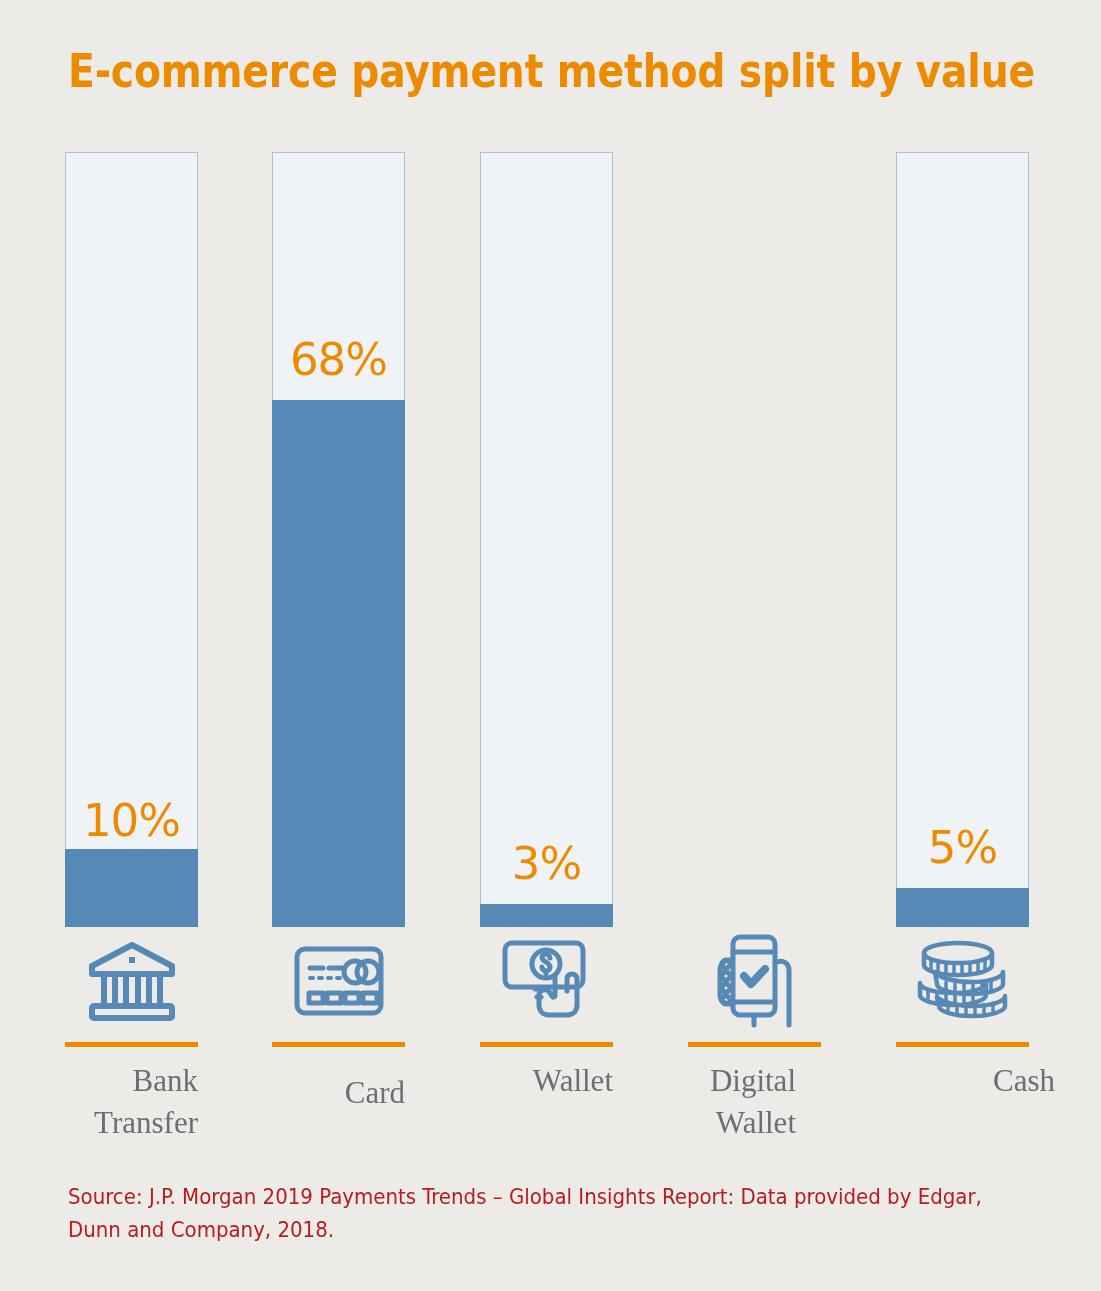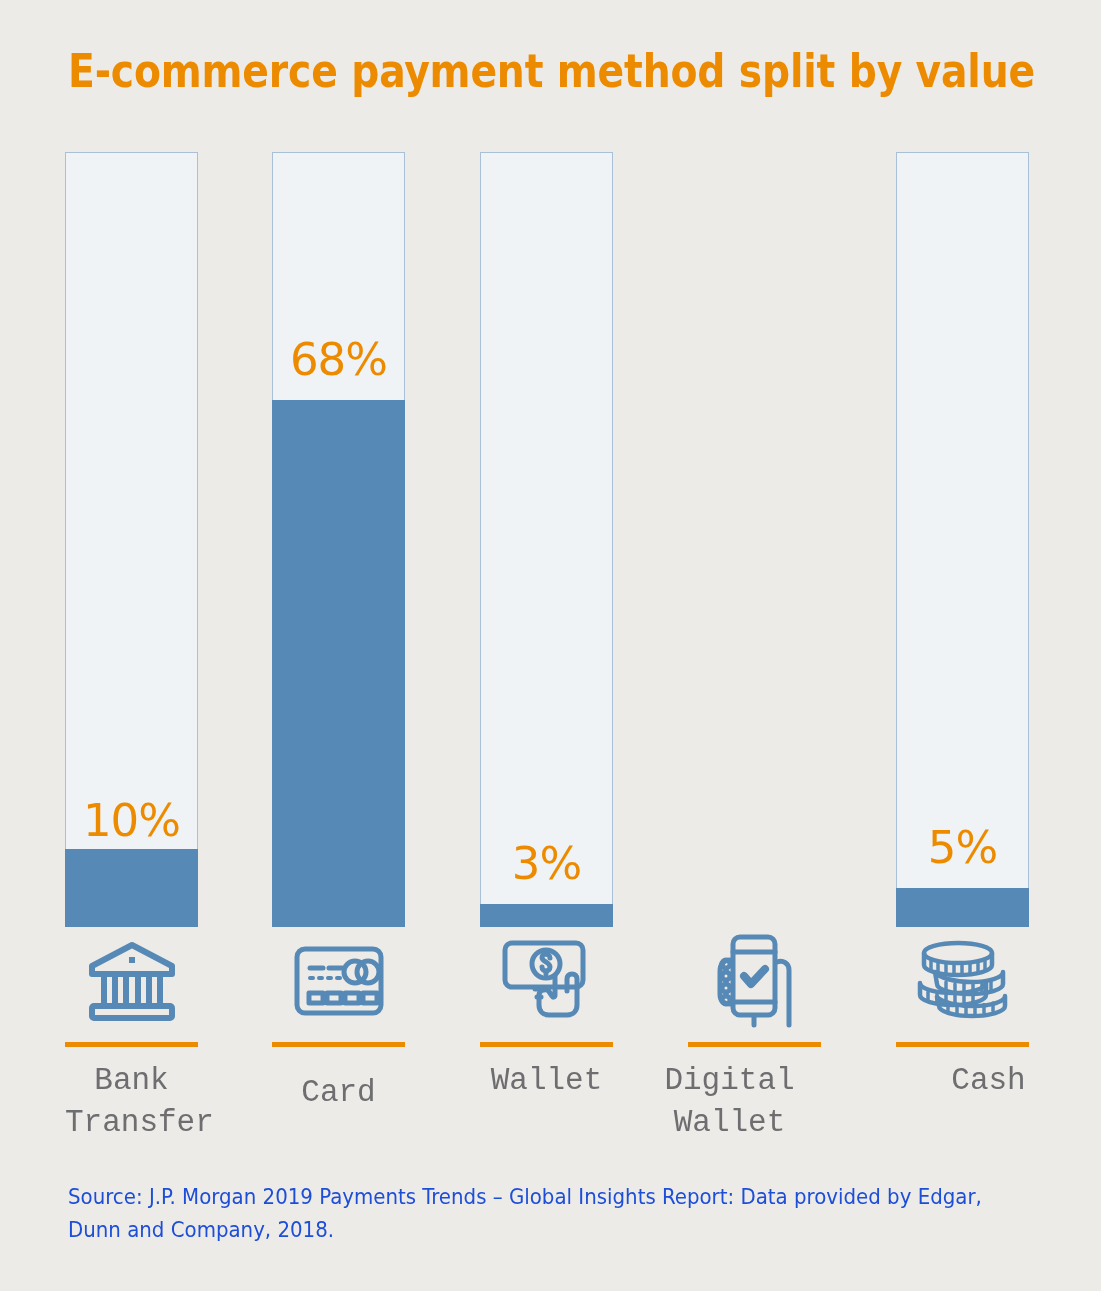"Bank" .cat { font-family: Liberation Mono, monospace -> Liberation Serif, serif; text-align: center -> right }
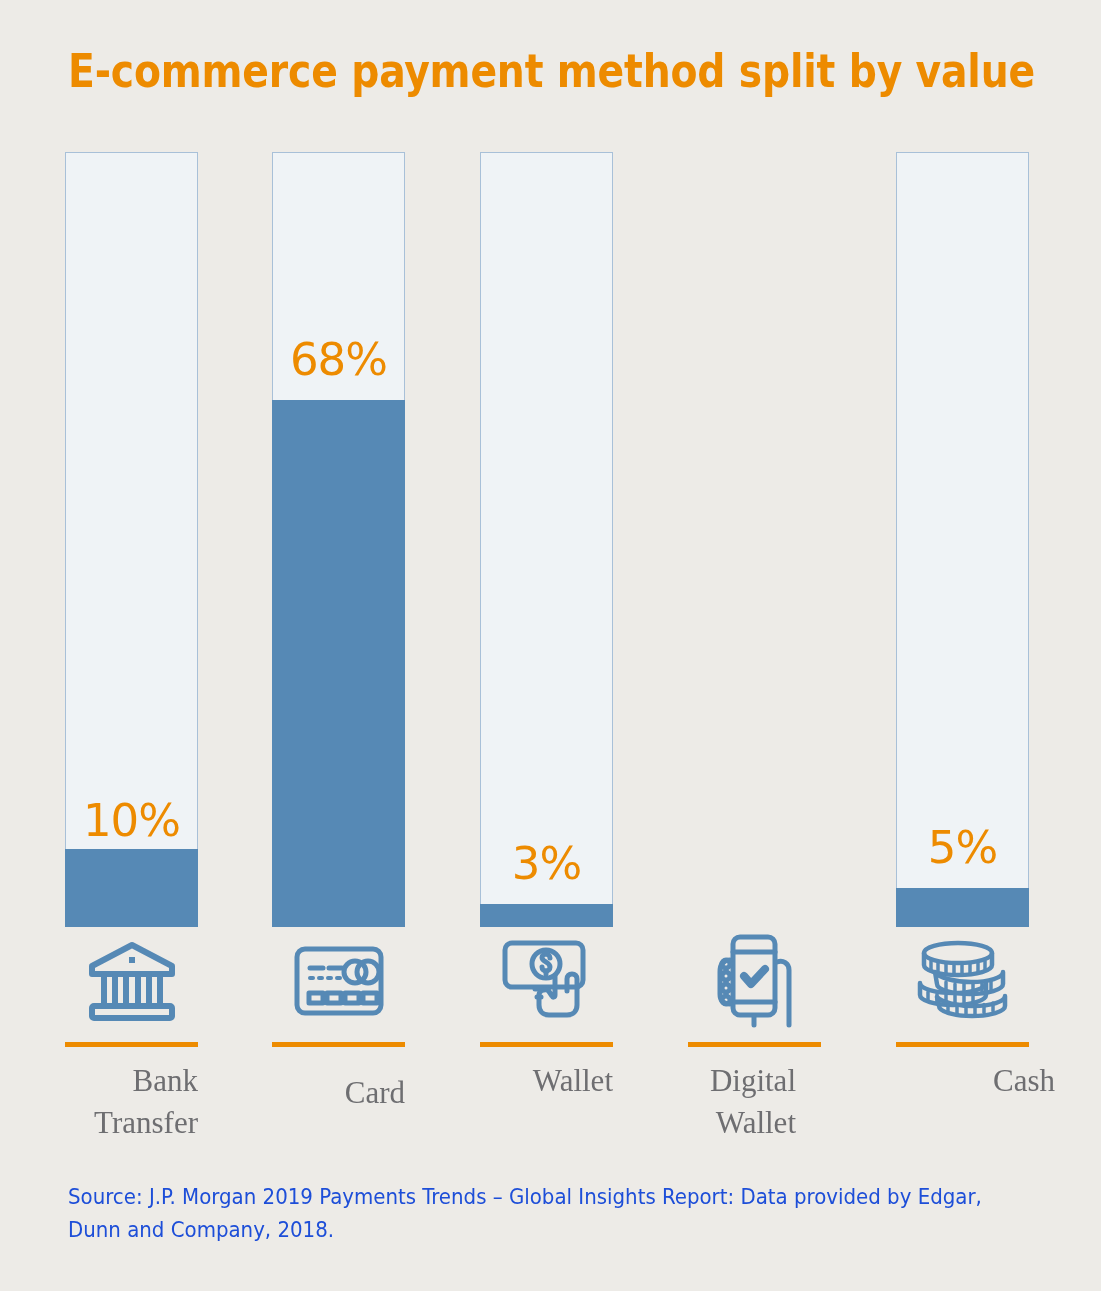"Source: J.P. Morgan 2019 Payments" .source { color: #1d4ed8 -> #b91c1c }
